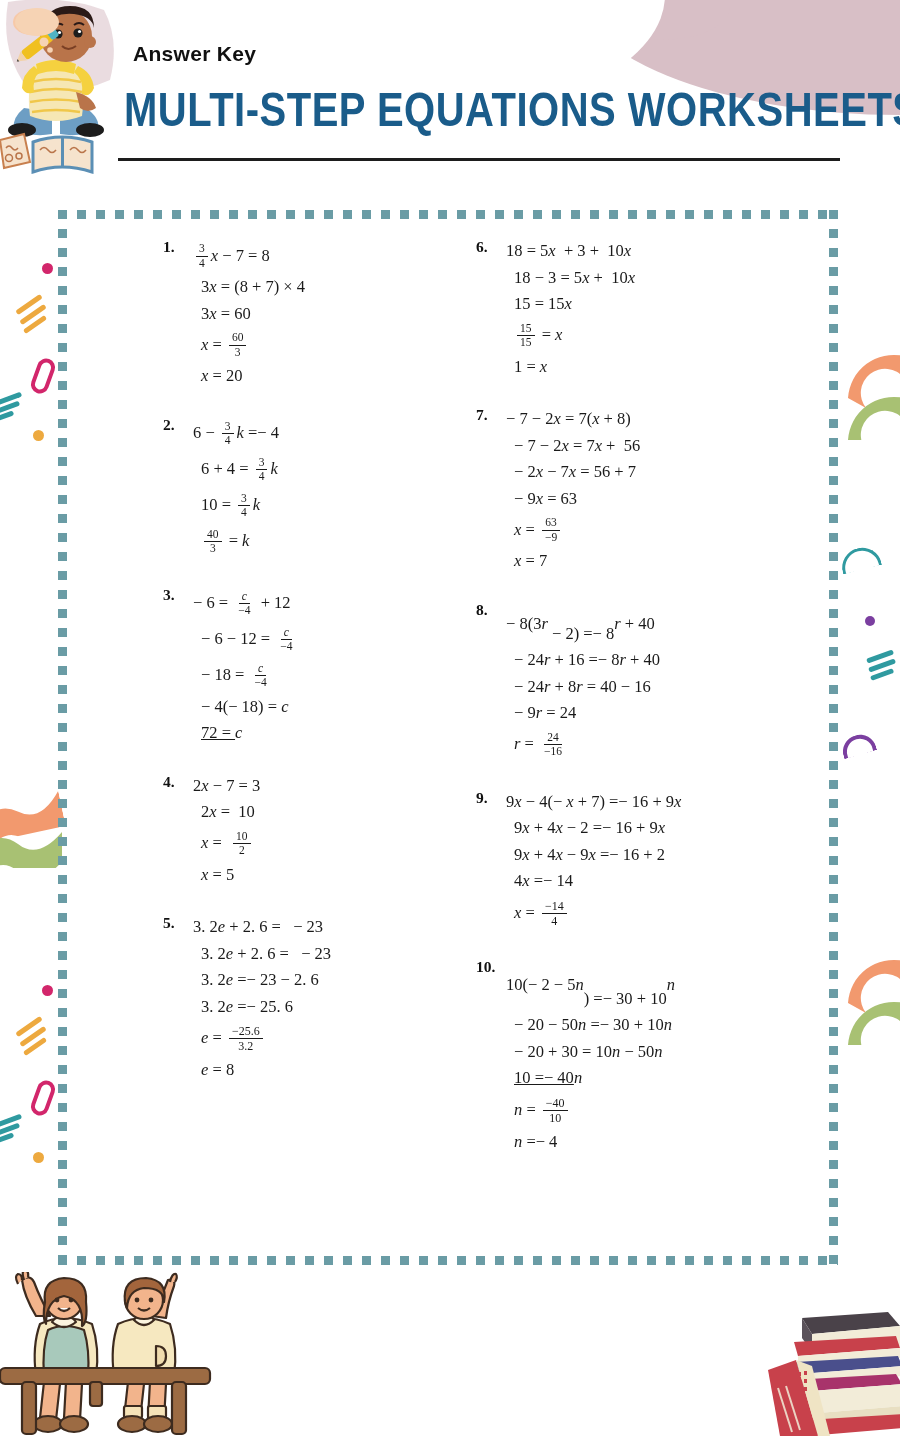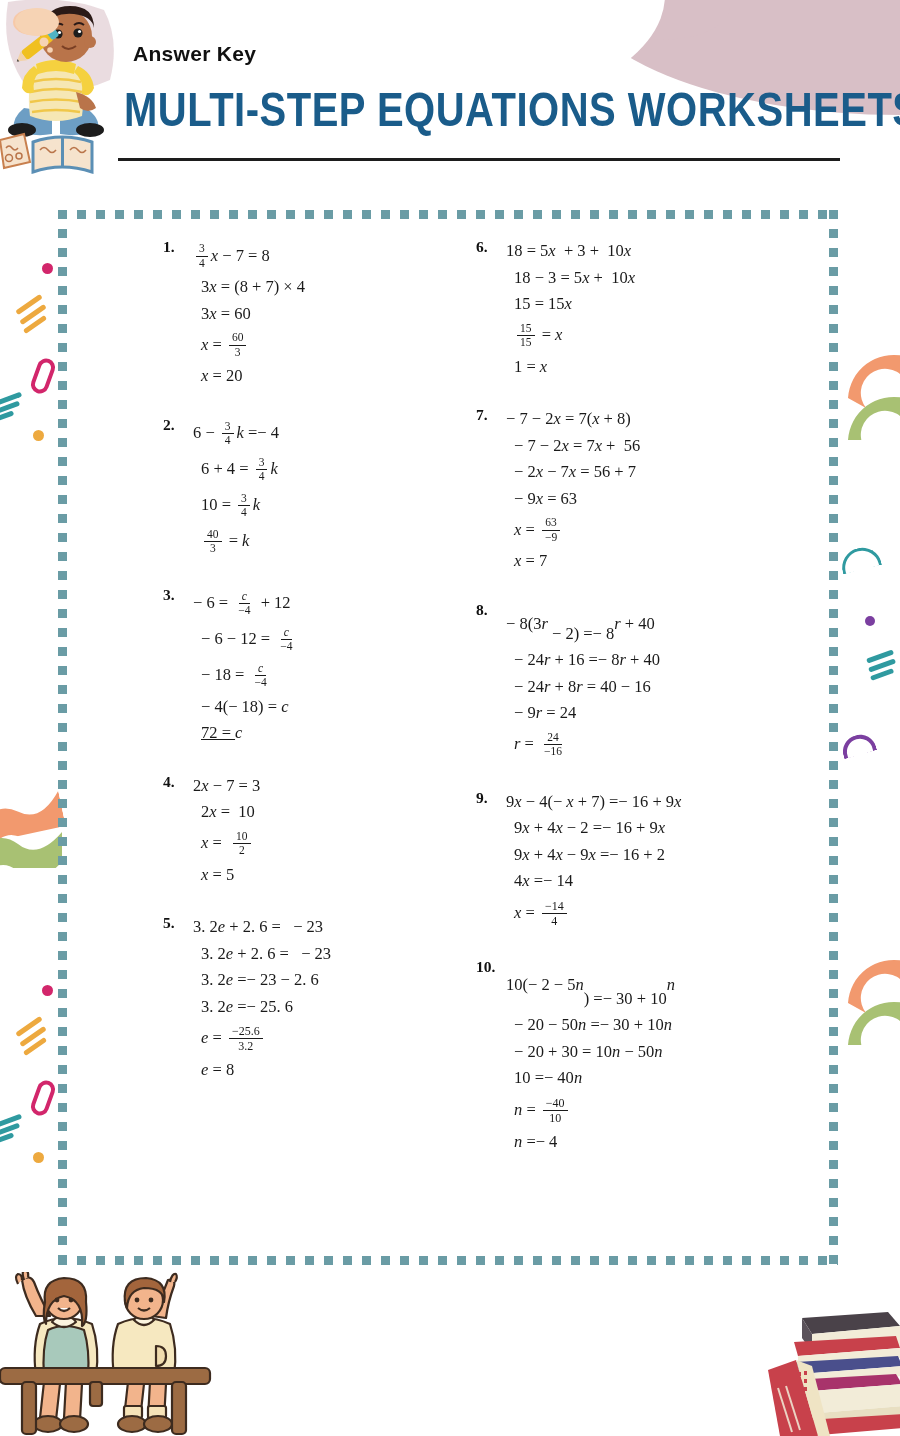"10 =− 40" span { text-decoration: none -> underline }
